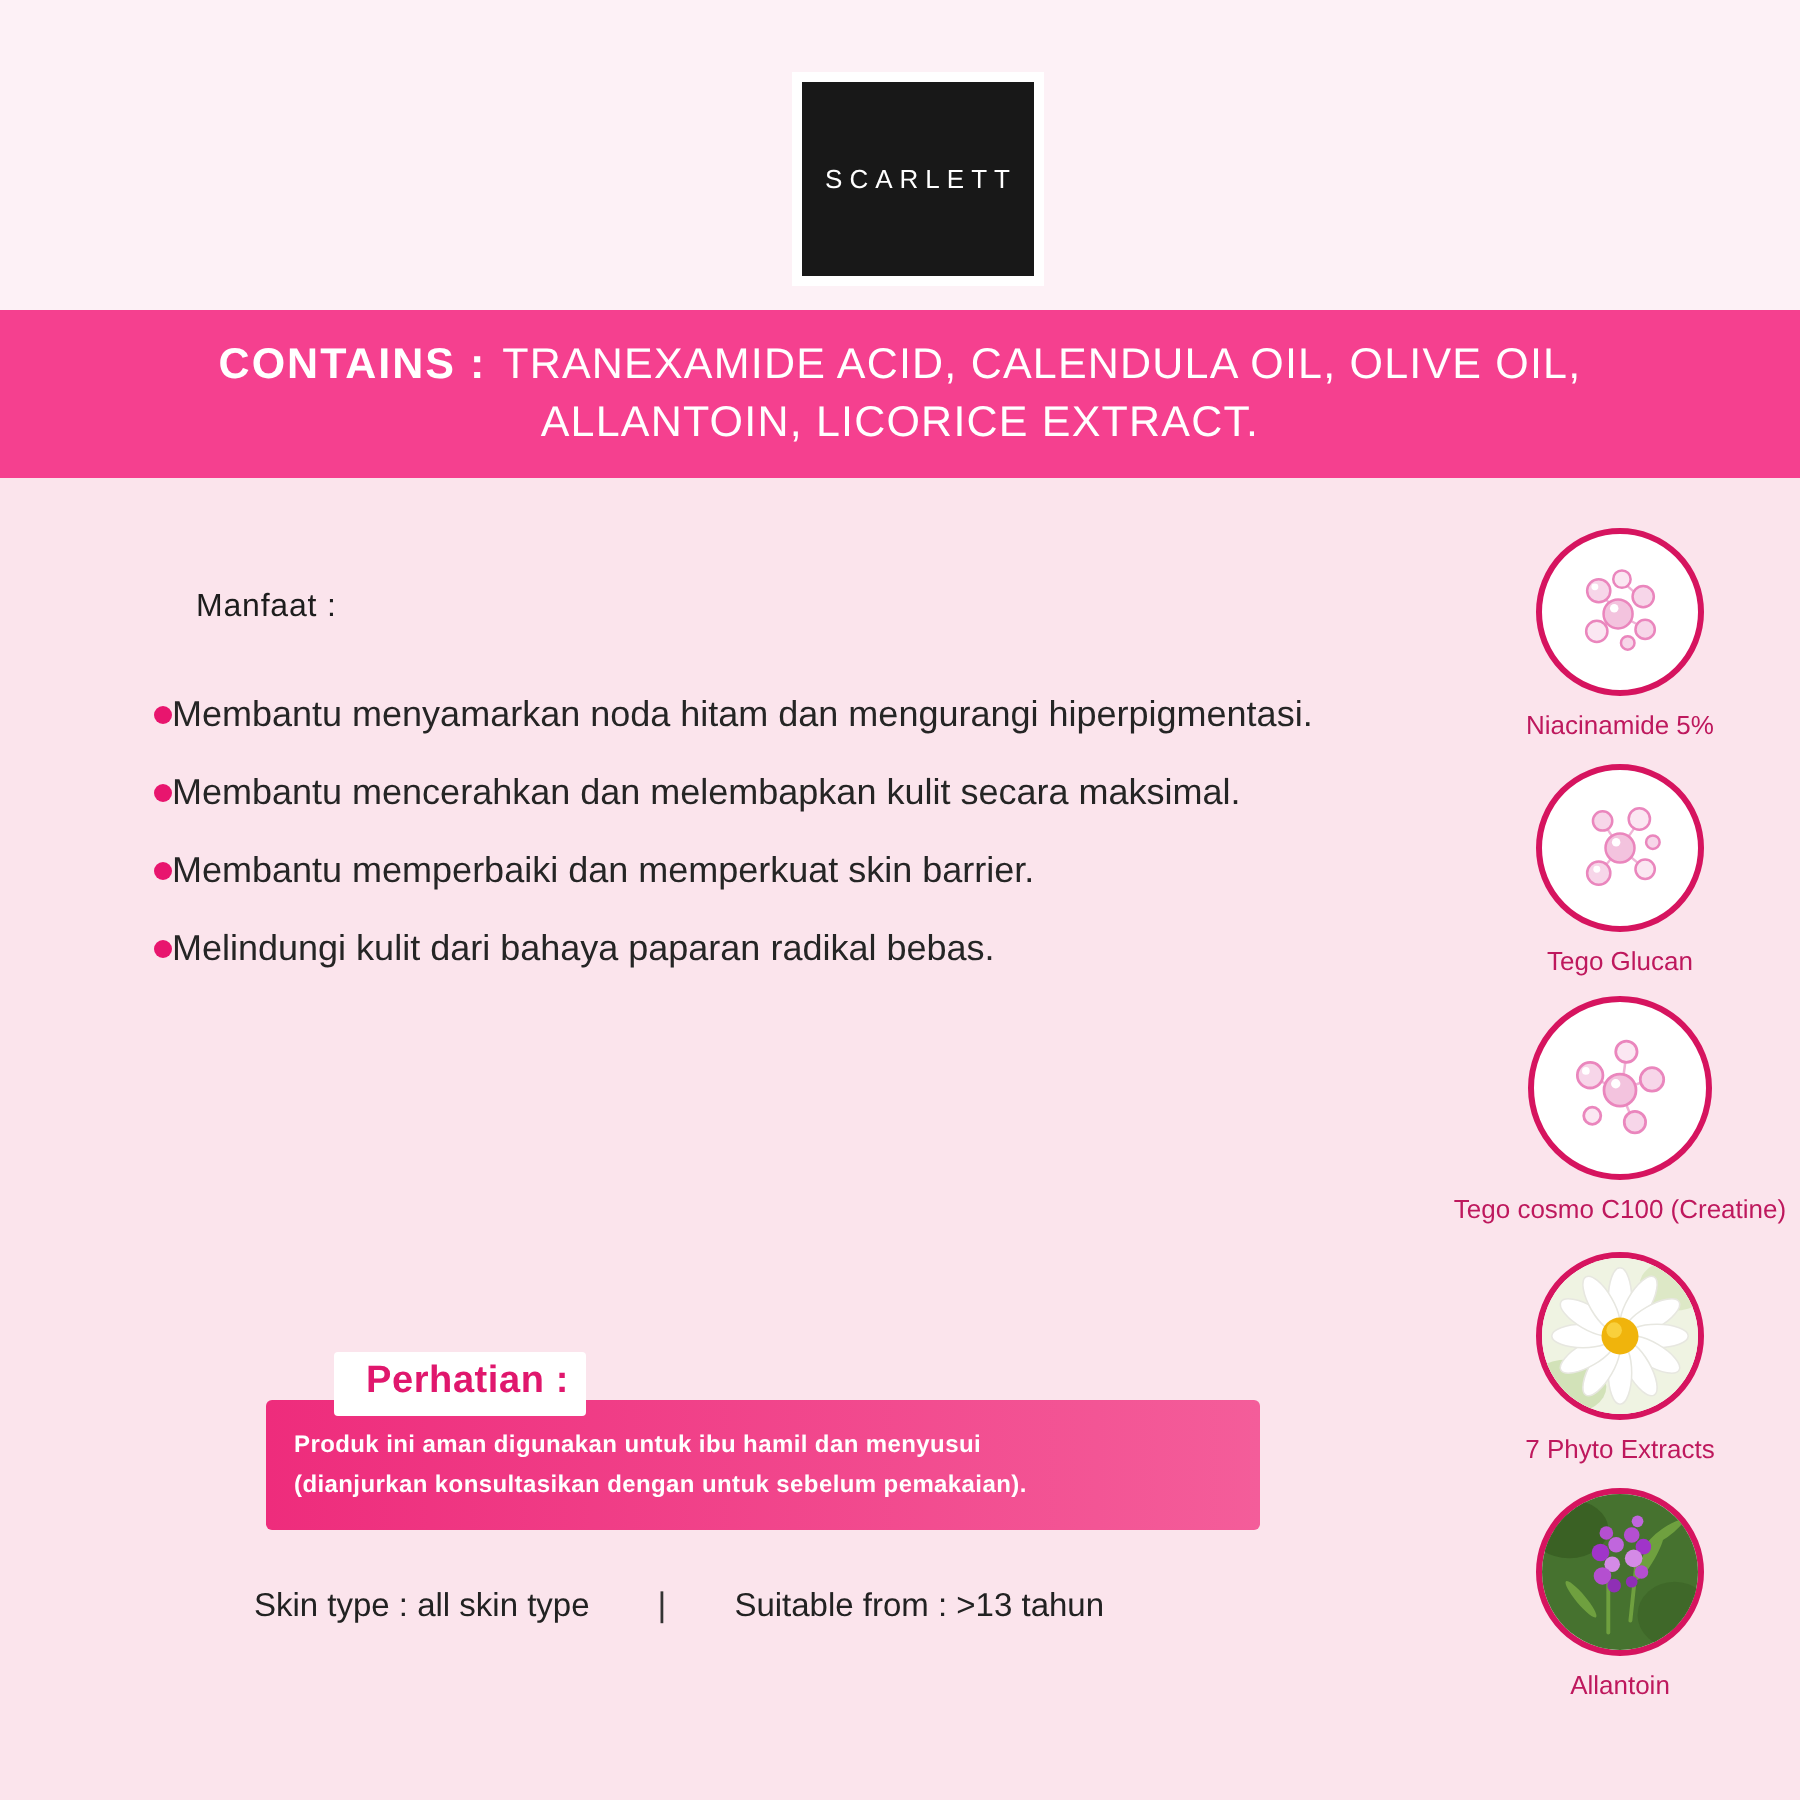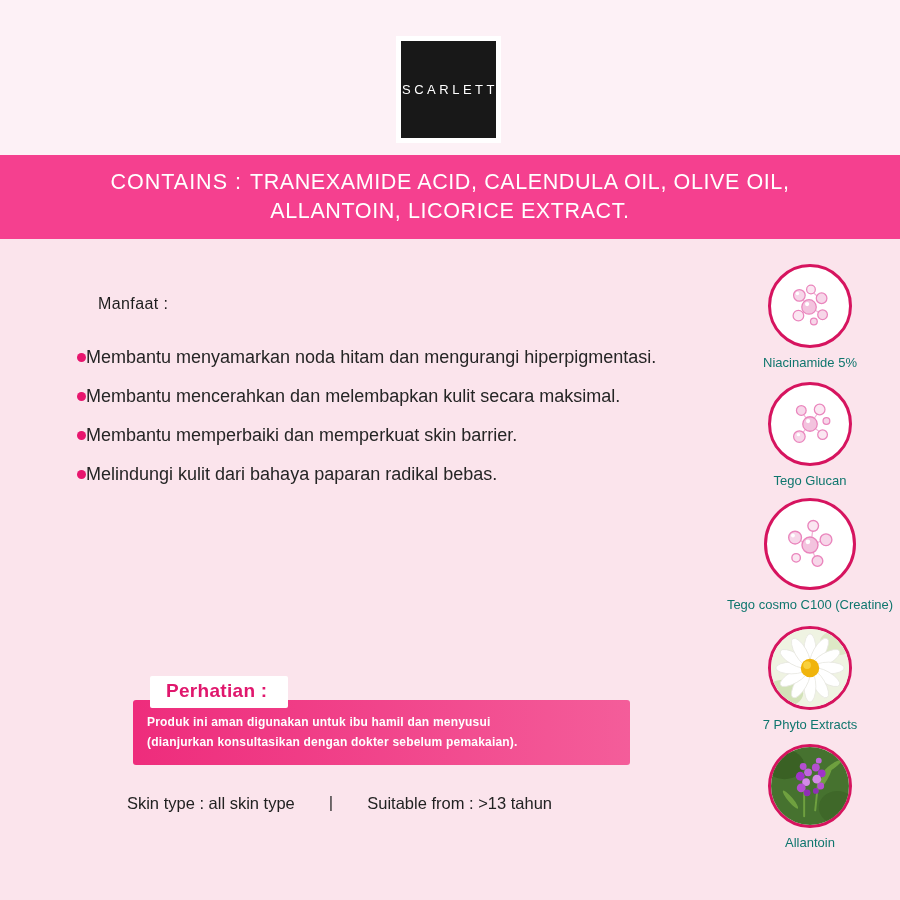"SCARLETT" .logo-frame { width: 105px -> 126px }
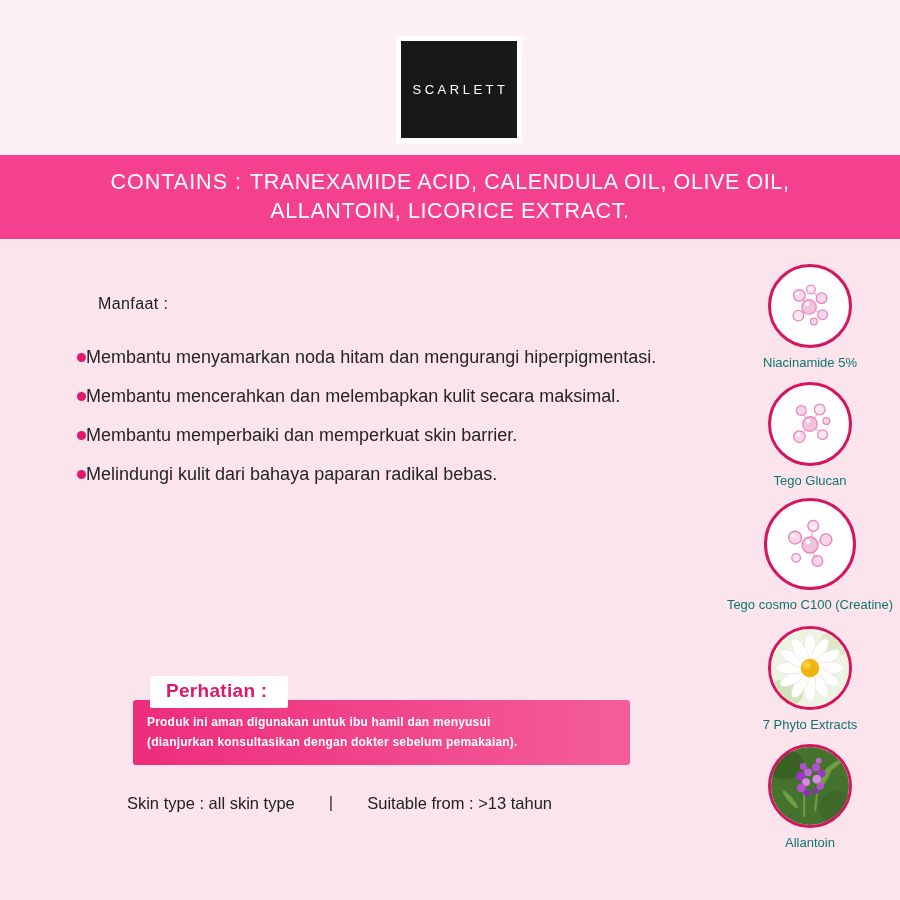"CONTAINS :" .contains-line strong { font-weight: 400 -> 700 }
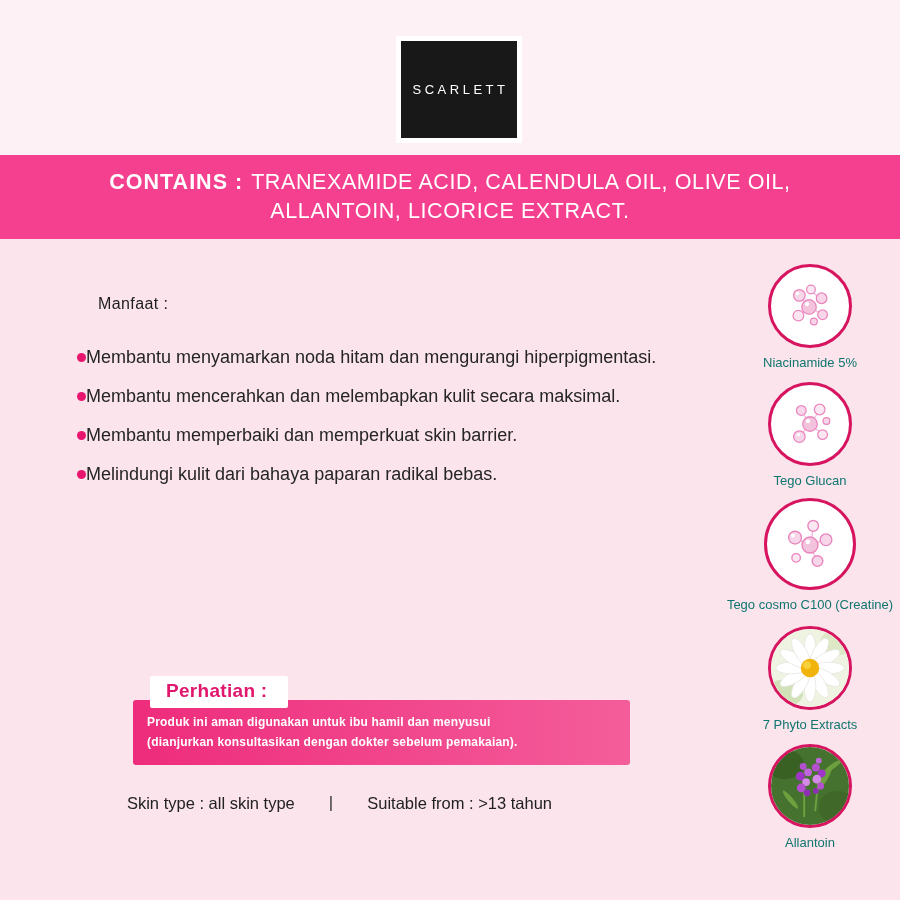"Niacinamide 5%" .ingredient-label { color: #0f766e -> #be185d }
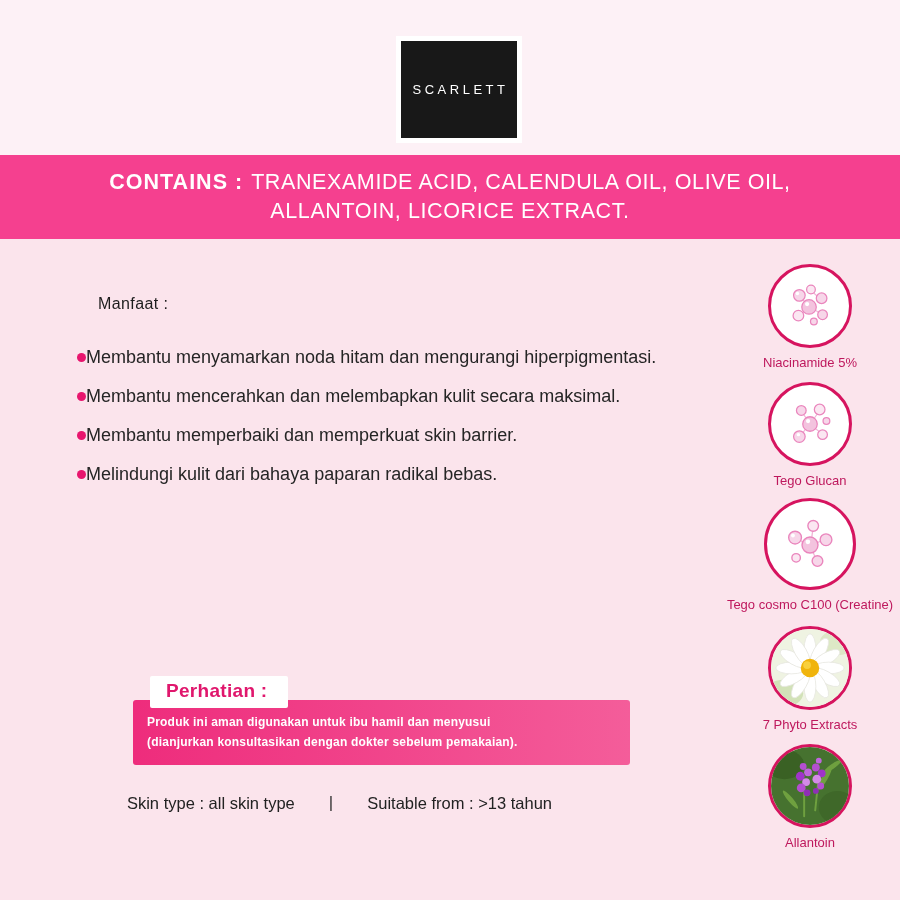"Perhatian :" .caution-label-box { left: 150px -> 167px; padding: 4px 20px 6px 16px -> 4px 8px 6px 16px }
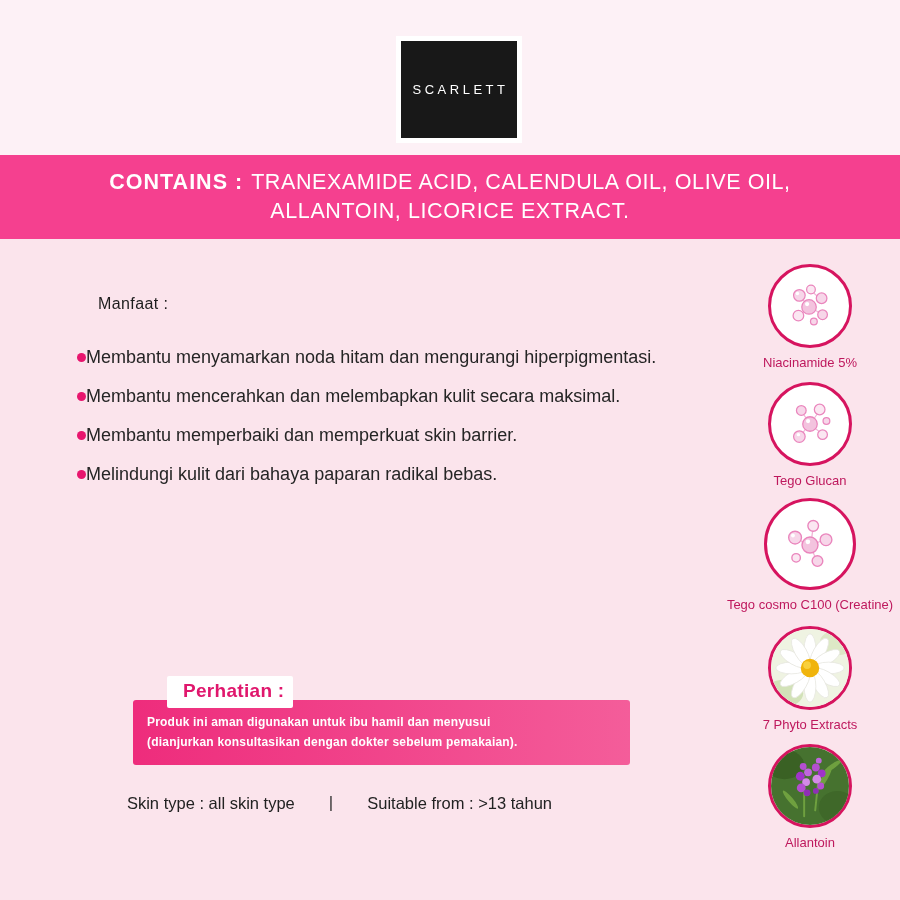"(dianjurkan konsultasikan dengan dokter" p { text: dokter -> untuk }
